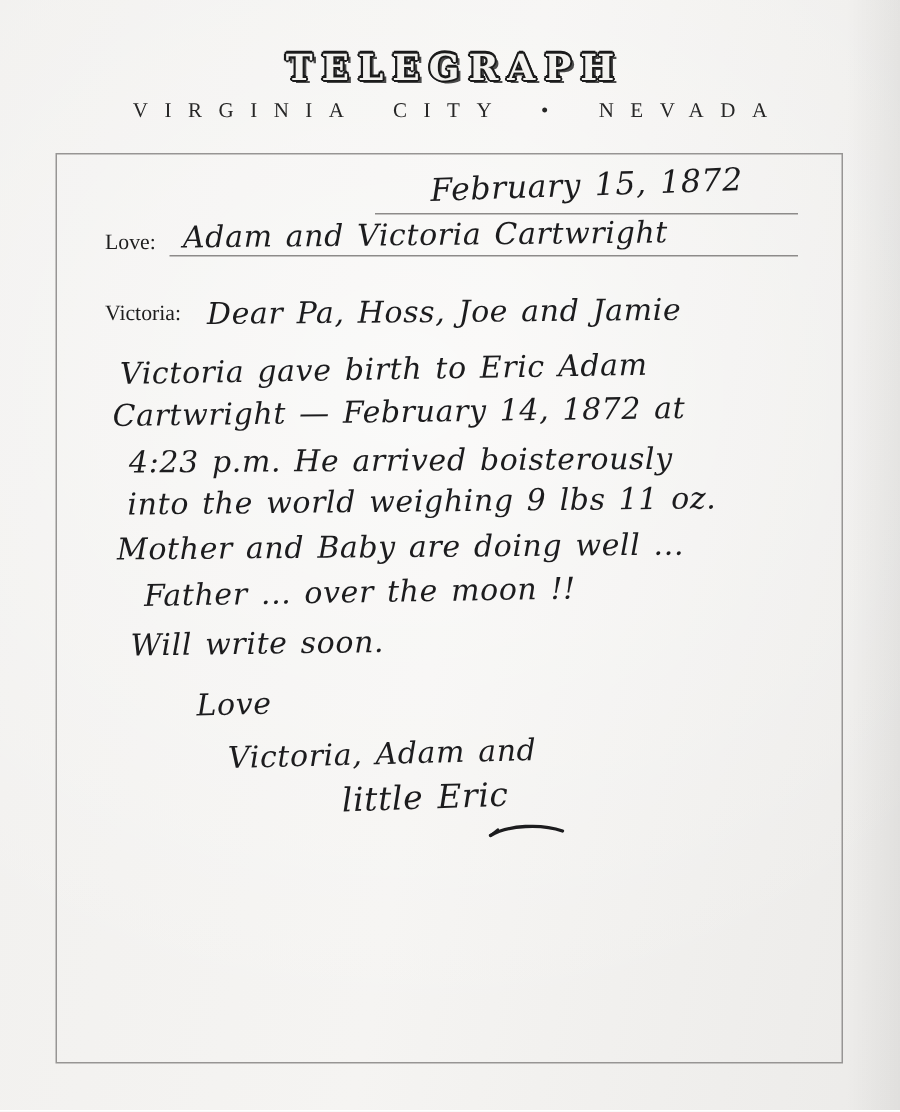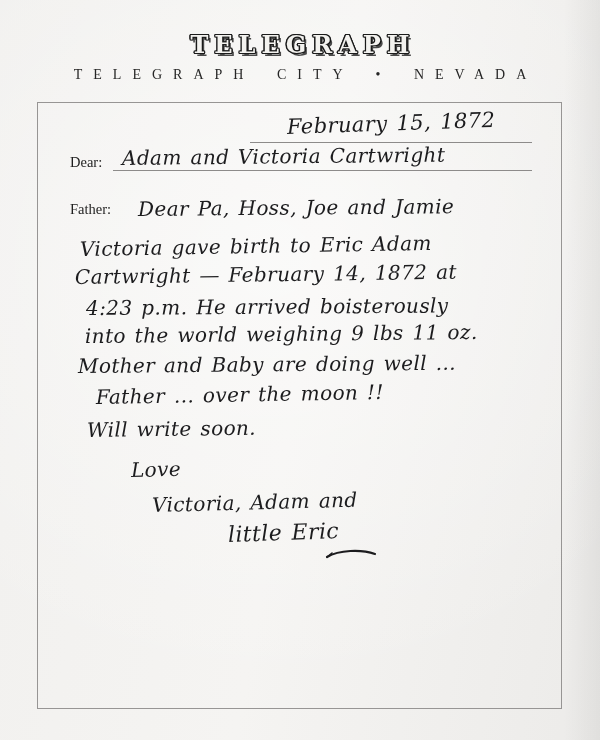"TELEGRAPH CITY • NEVADA" div.location-line { text: TELEGRAPH -> VIRGINIA }
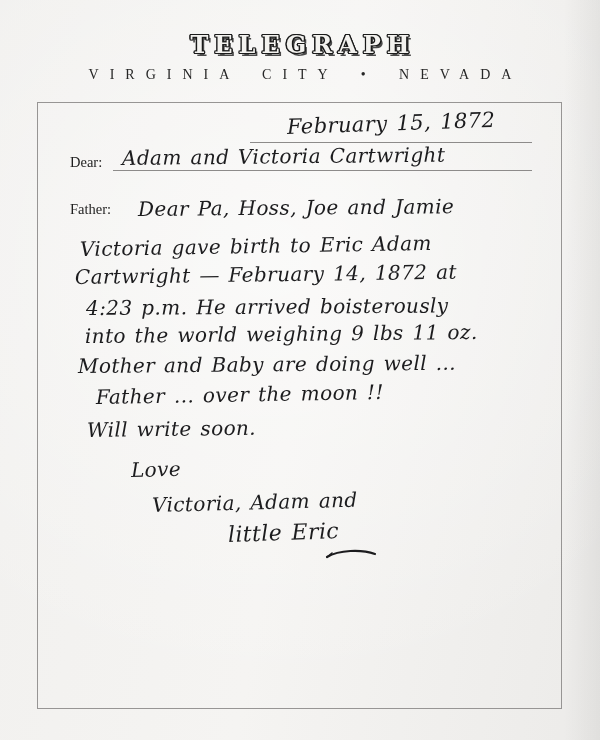"Dear:" div.label { text: Dear -> Love }
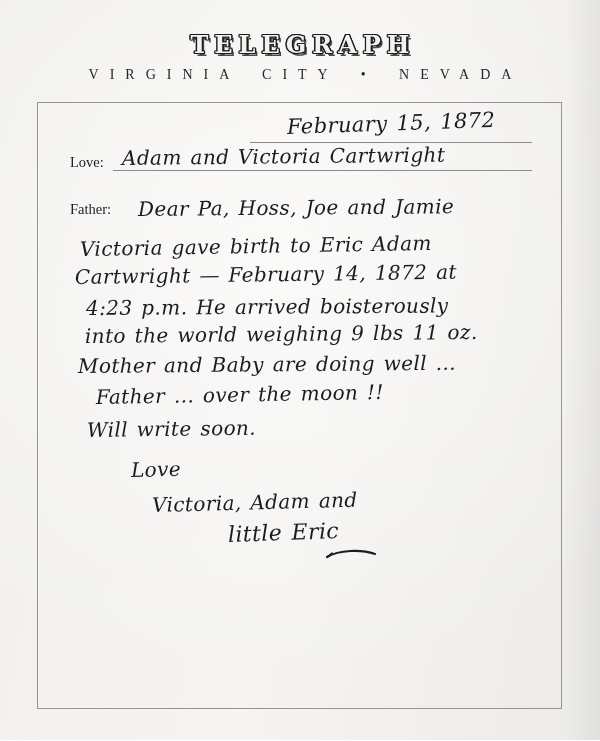"Father:" div.label { text: Father -> Victoria }
